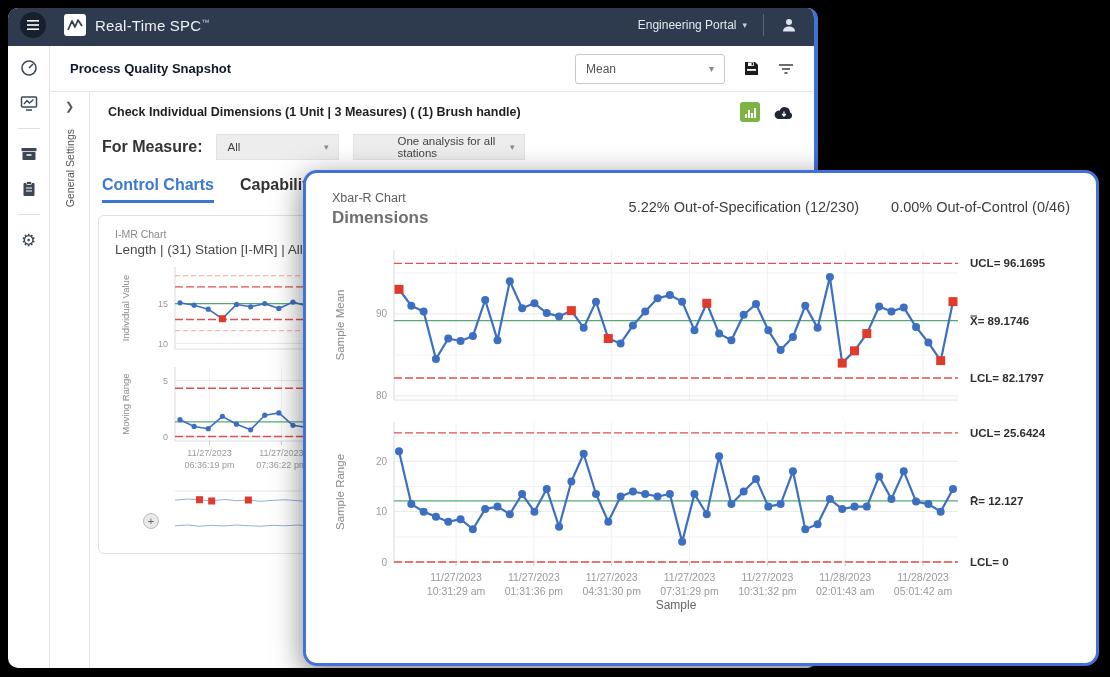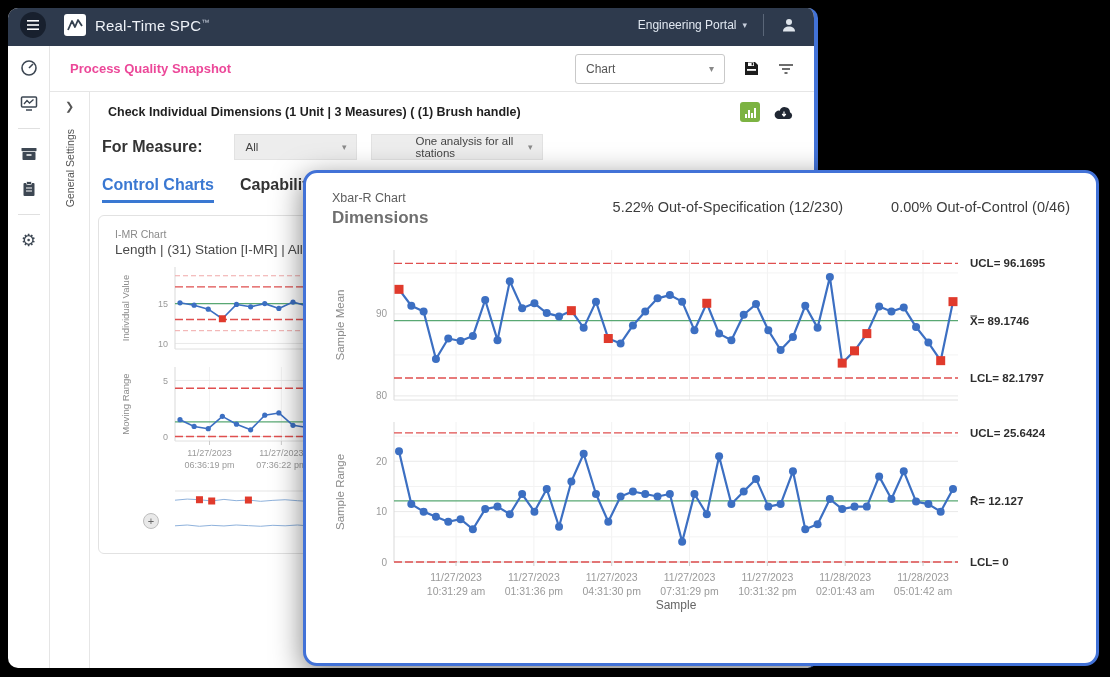"Process Quality Snapshot" .page-title { color: #ec4899 -> #0f172a }
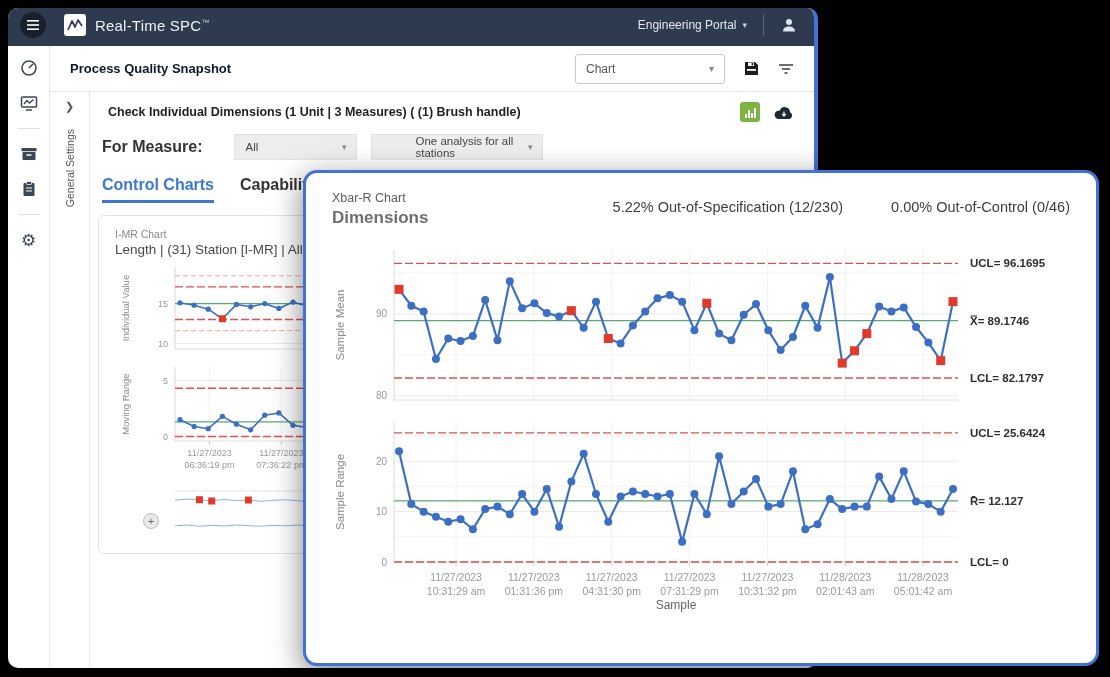"Chart" span { text: Chart -> Mean }
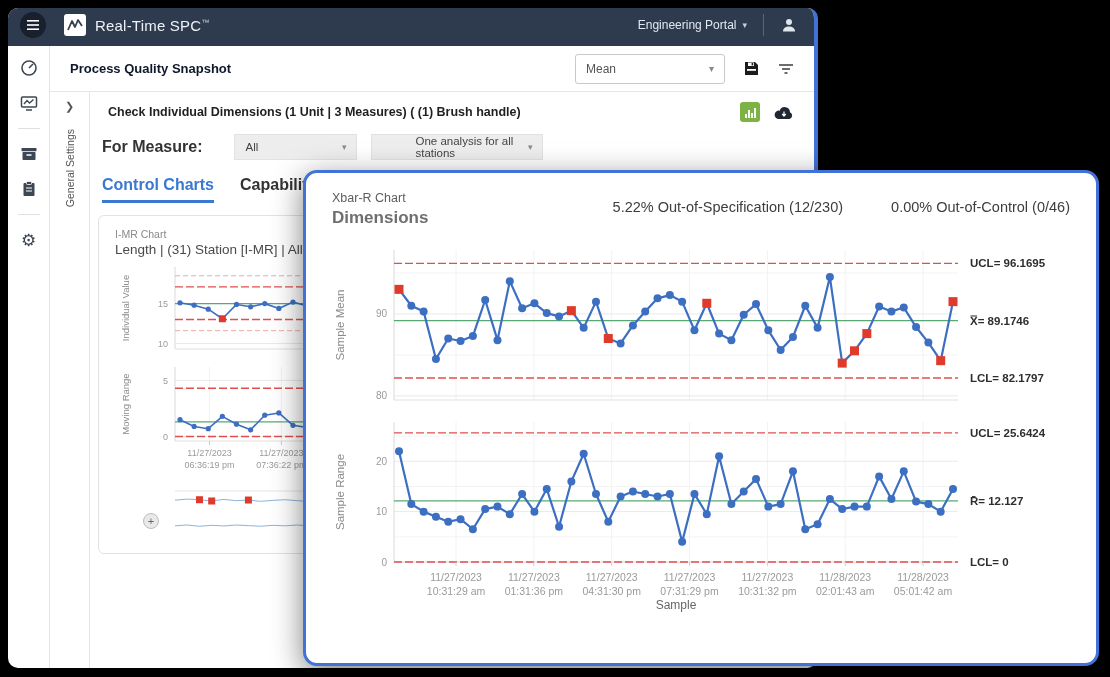"All" .fs-measure { margin-left: 32px -> 14px }
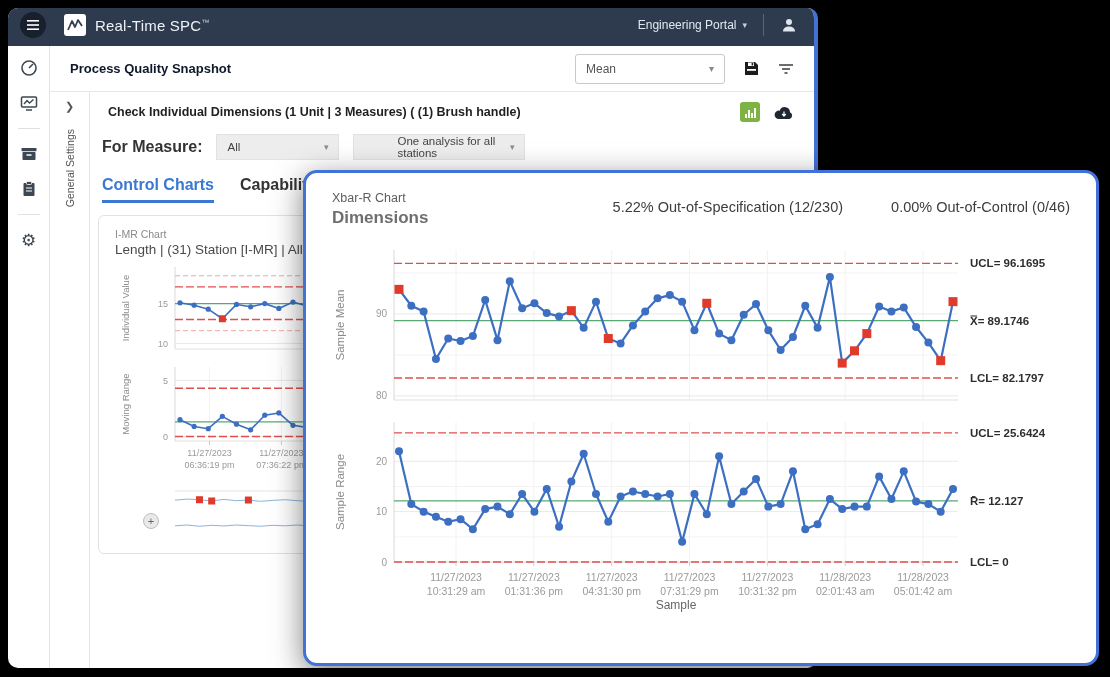"5.22% Out-of-Specification (12/230)" .modal-stats { gap: 48px -> 32px }
